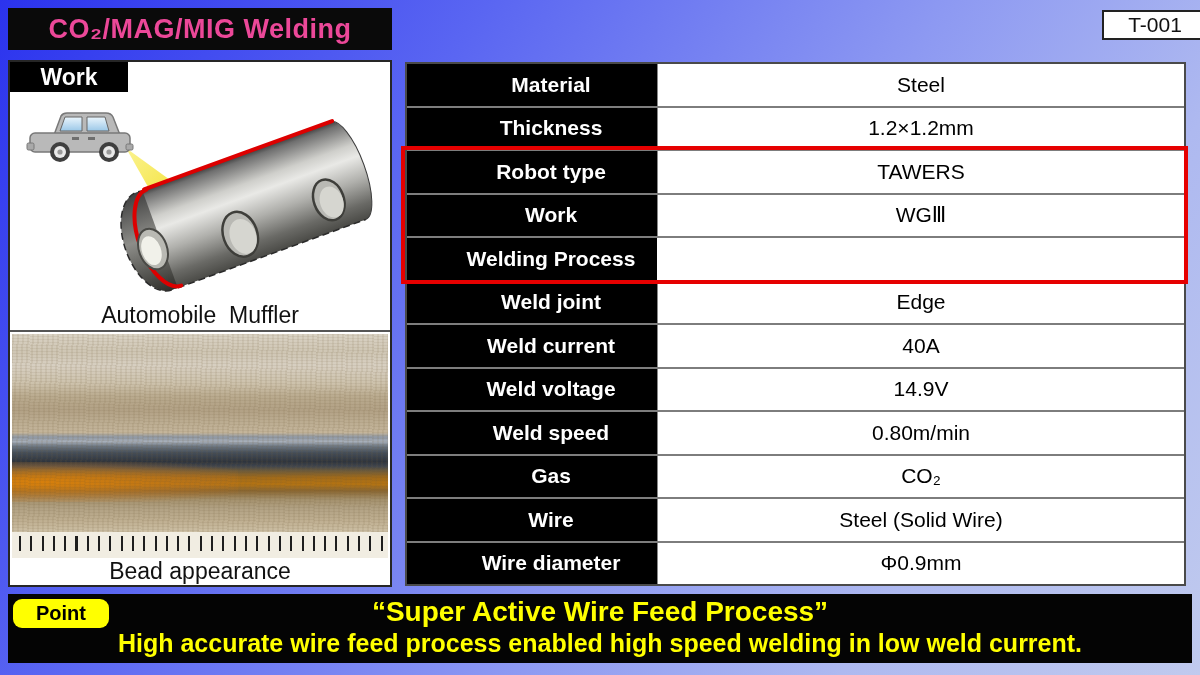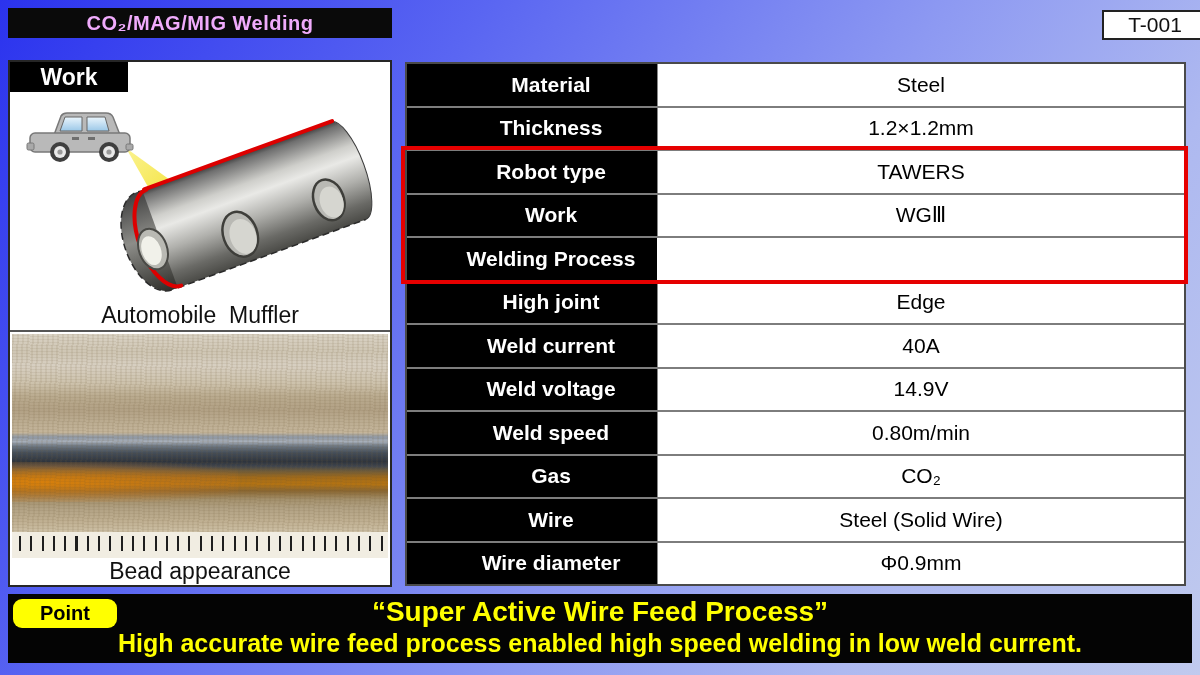"CO₂/MAG/MIG Welding" .title-box { color: #f0abfc -> #ec4899; font-size: 20px -> 27px; height: 30px -> 42px }
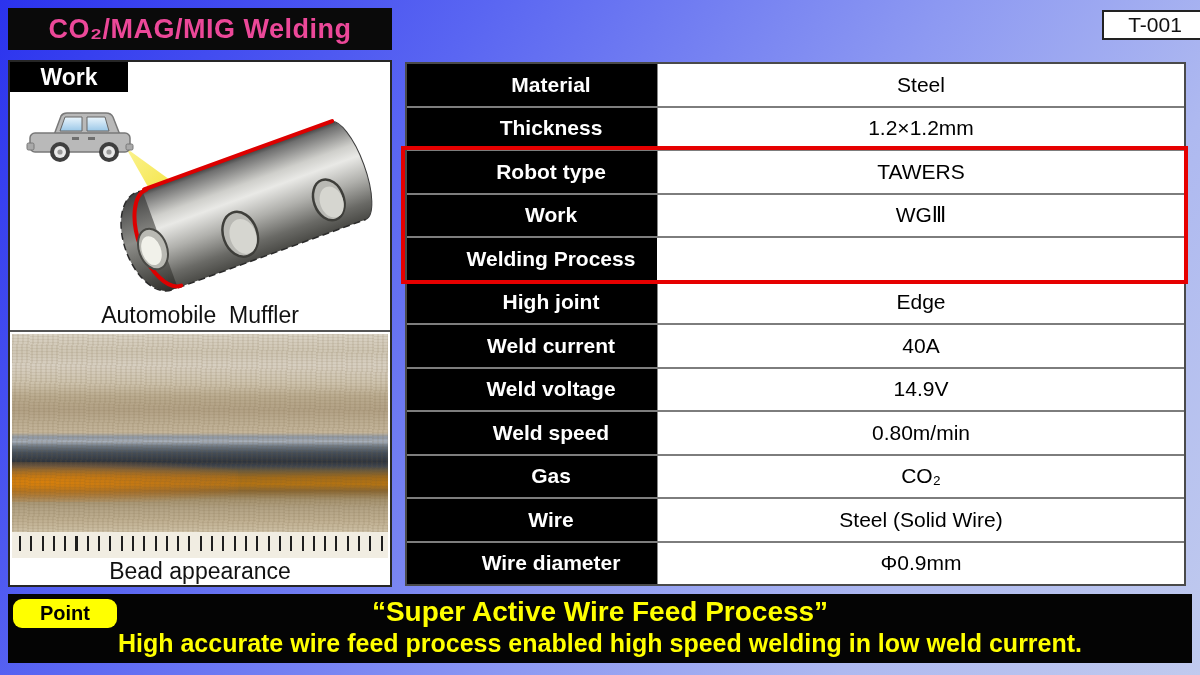"High joint" div.spec-label { text: High -> Weld }
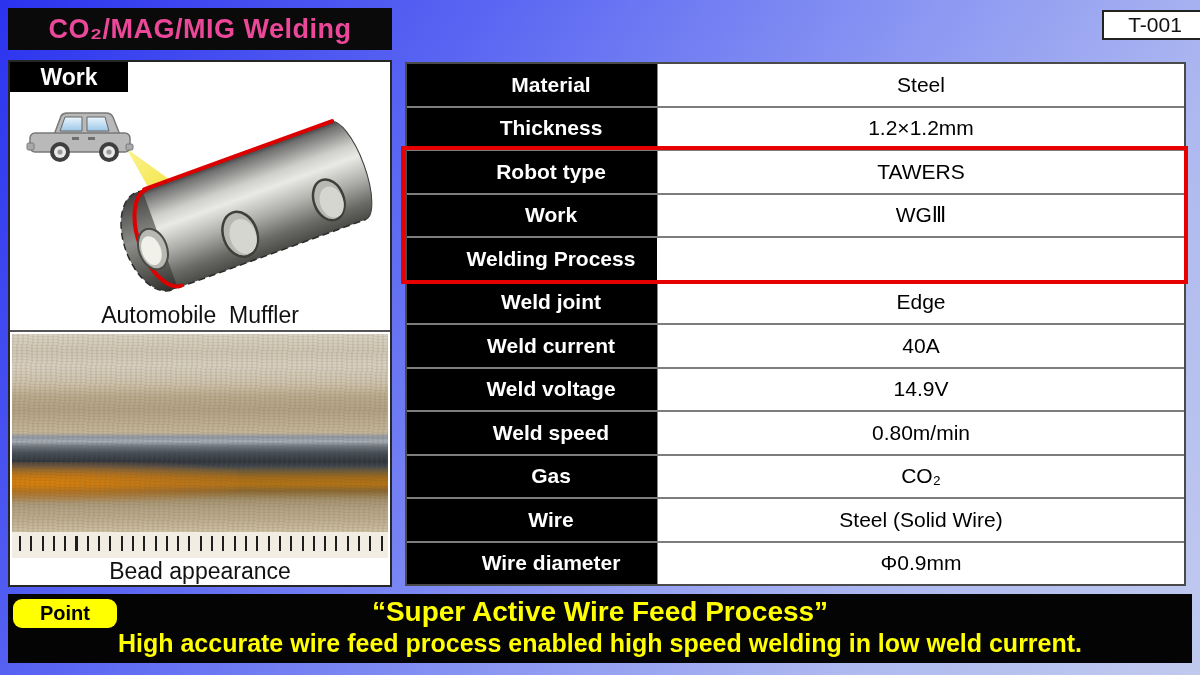"Point" .point-tag { width: 104px -> 96px }
